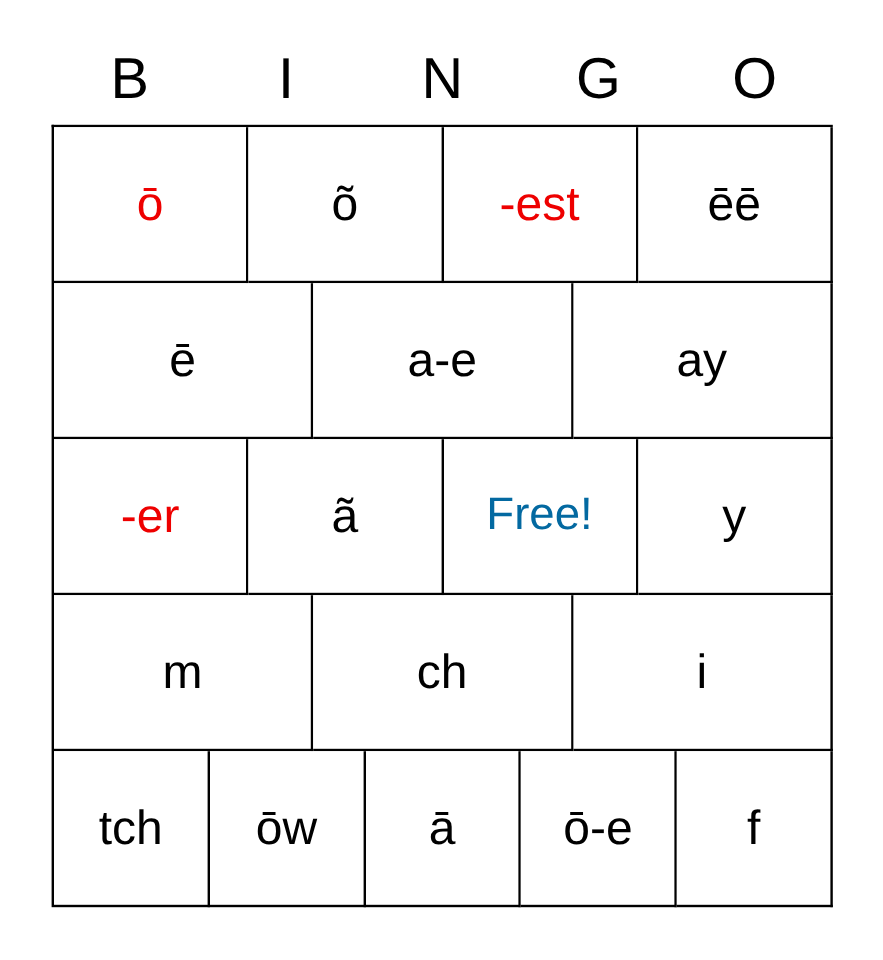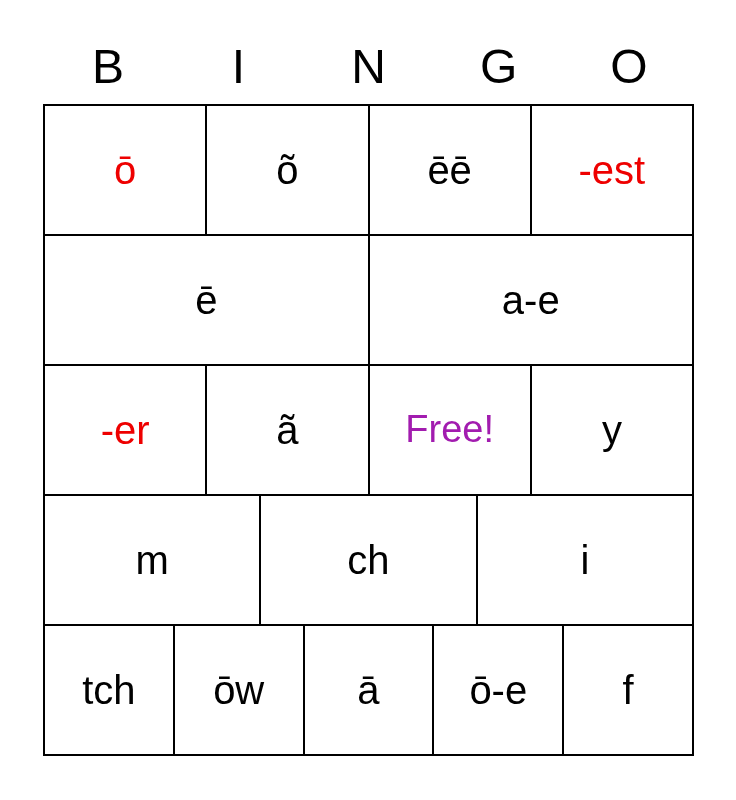"ēē" div.grid-cell { order: before "-est" -> after "-est" }
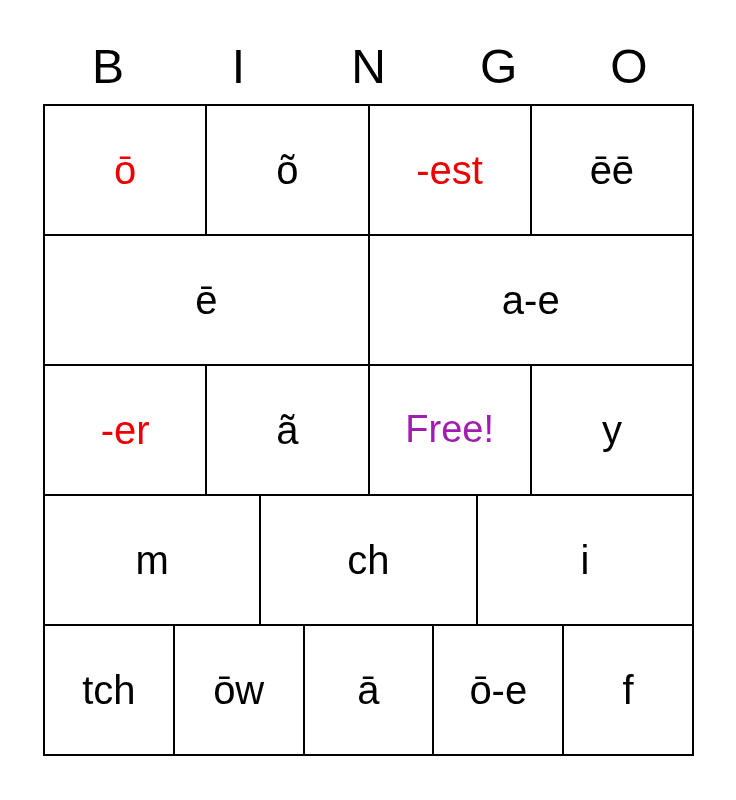"ay" div.grid-cell { html: none -> <div> <span>ay</span> </div> }
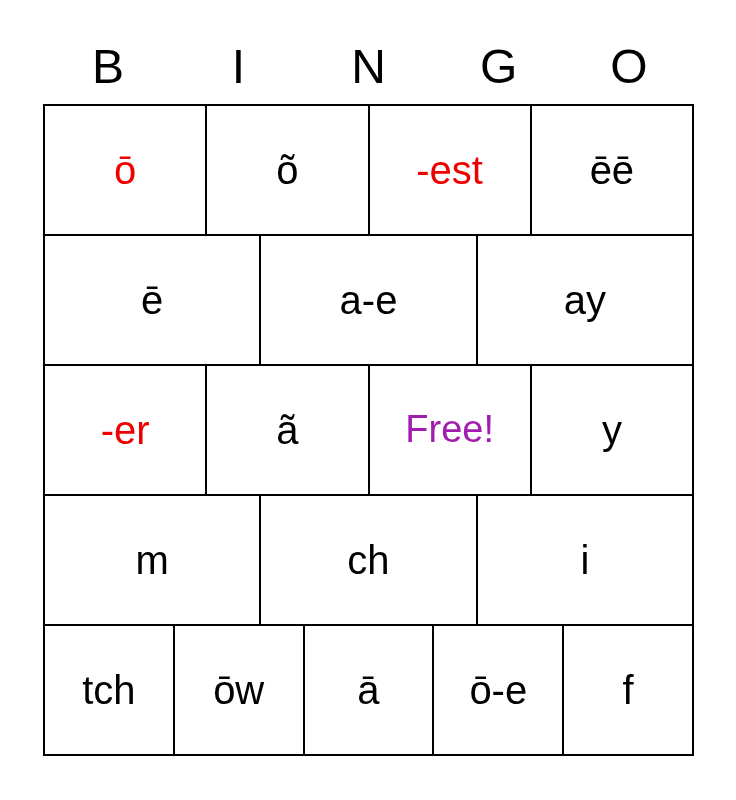"Free!" .cell-text.free { color: #a21caf -> #0369a1 }
